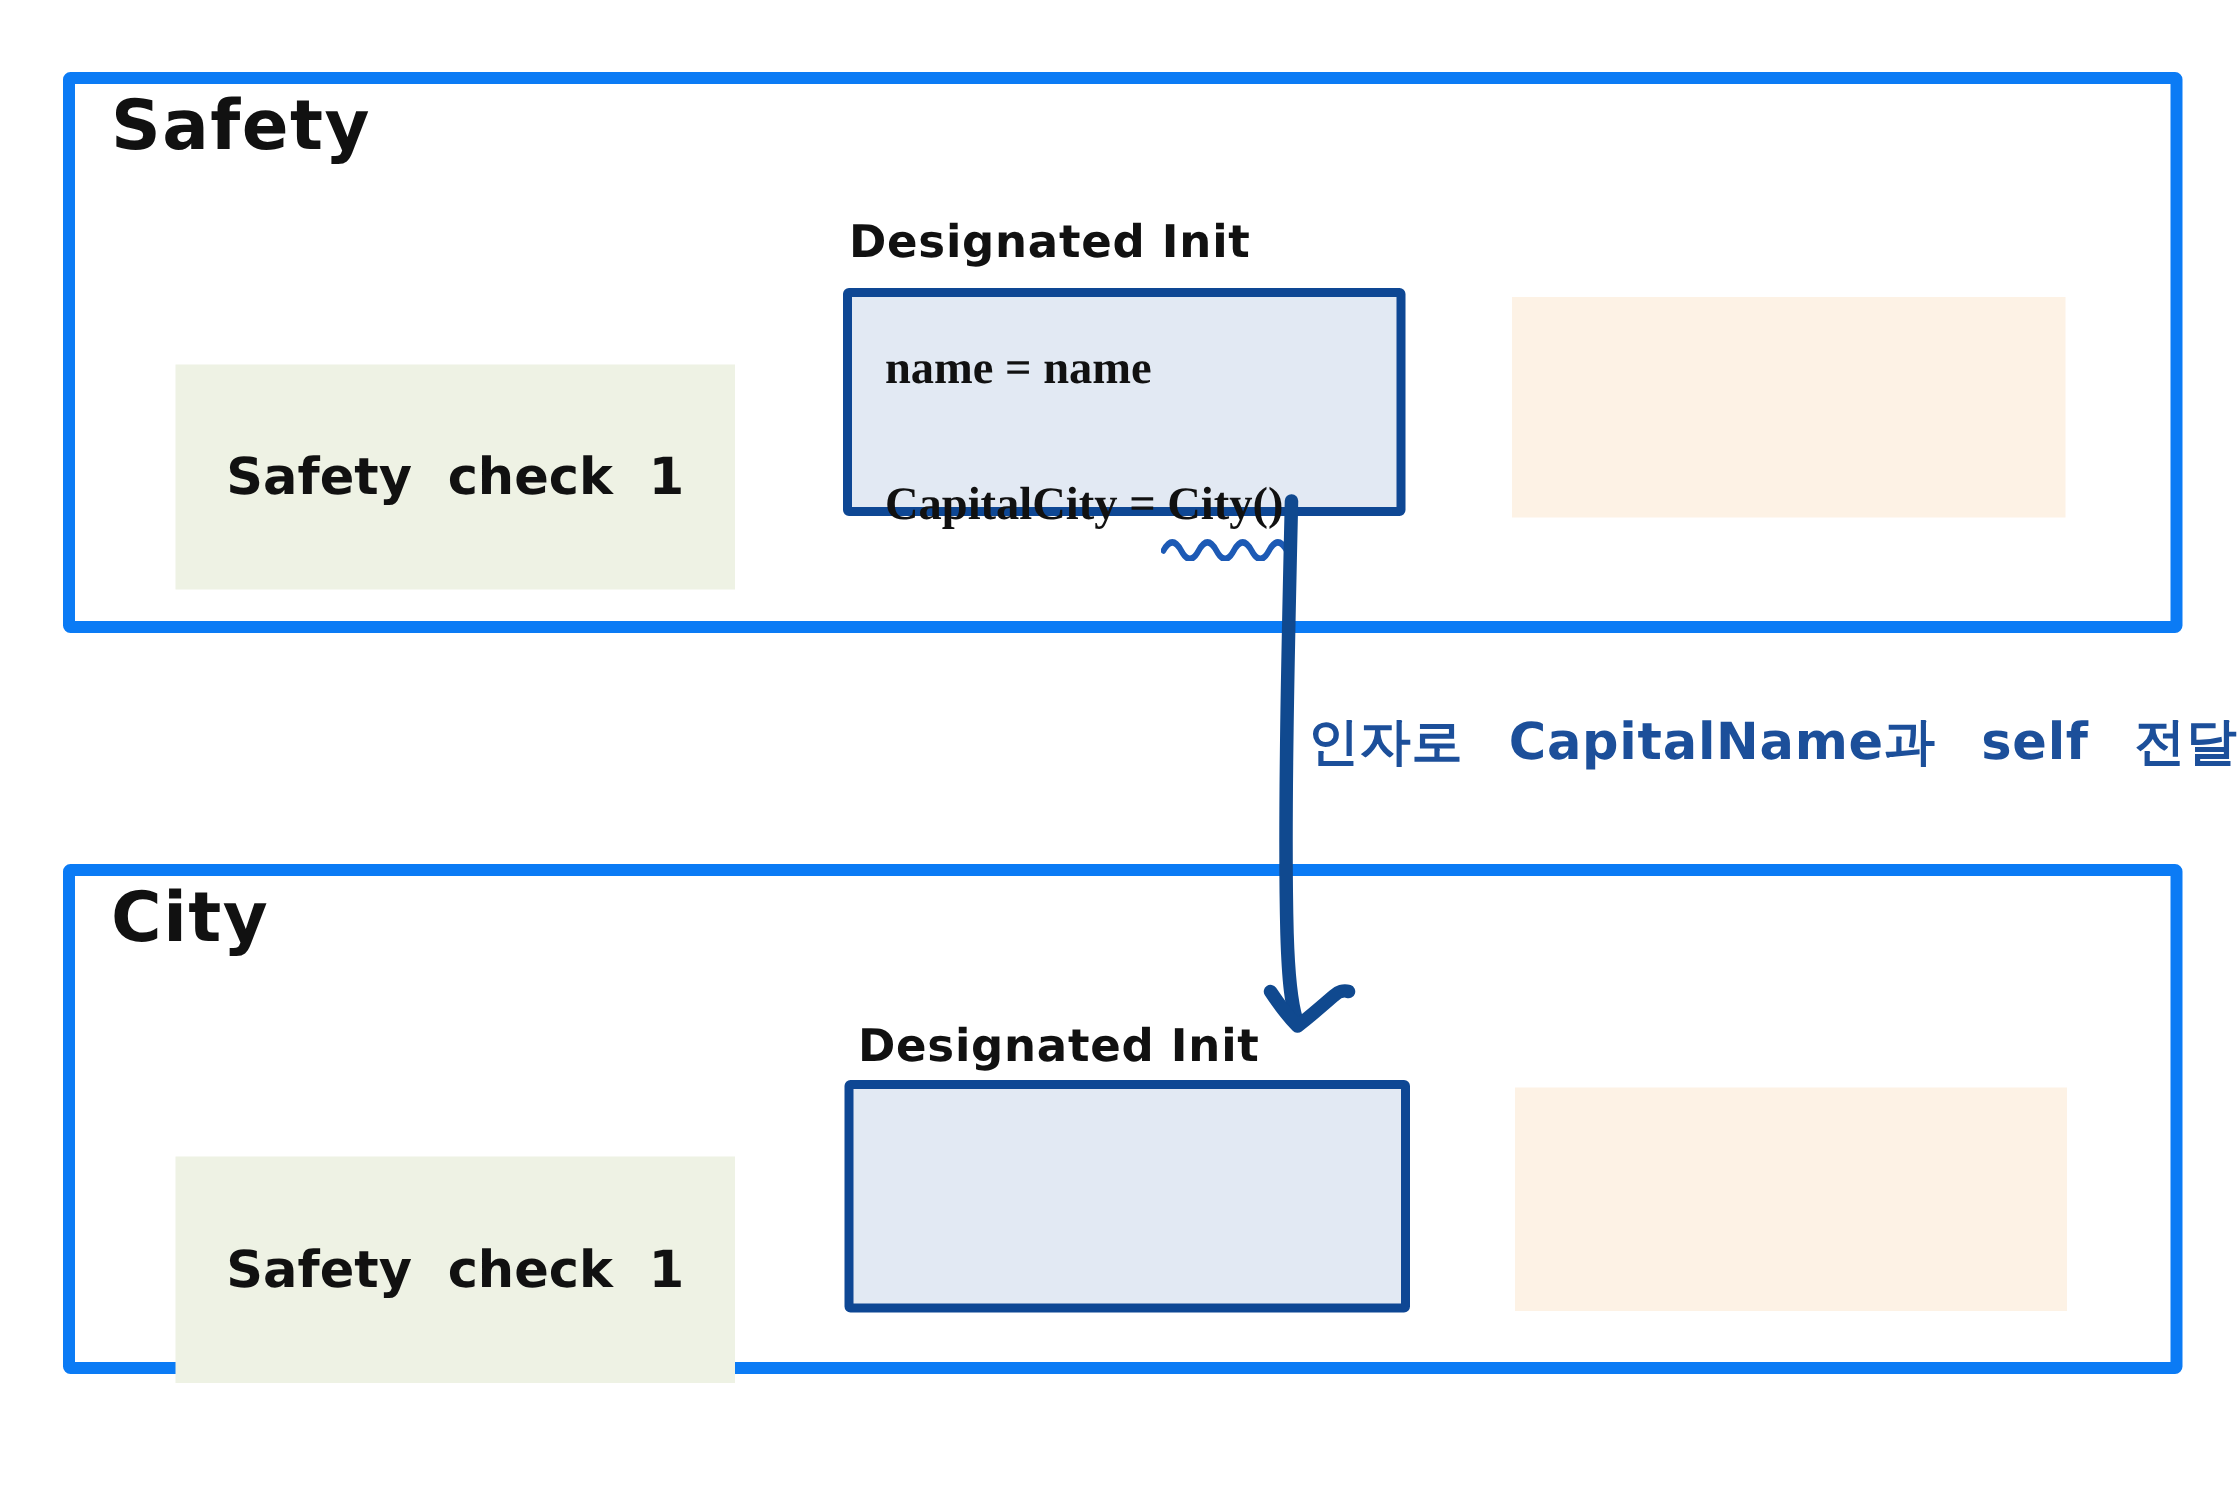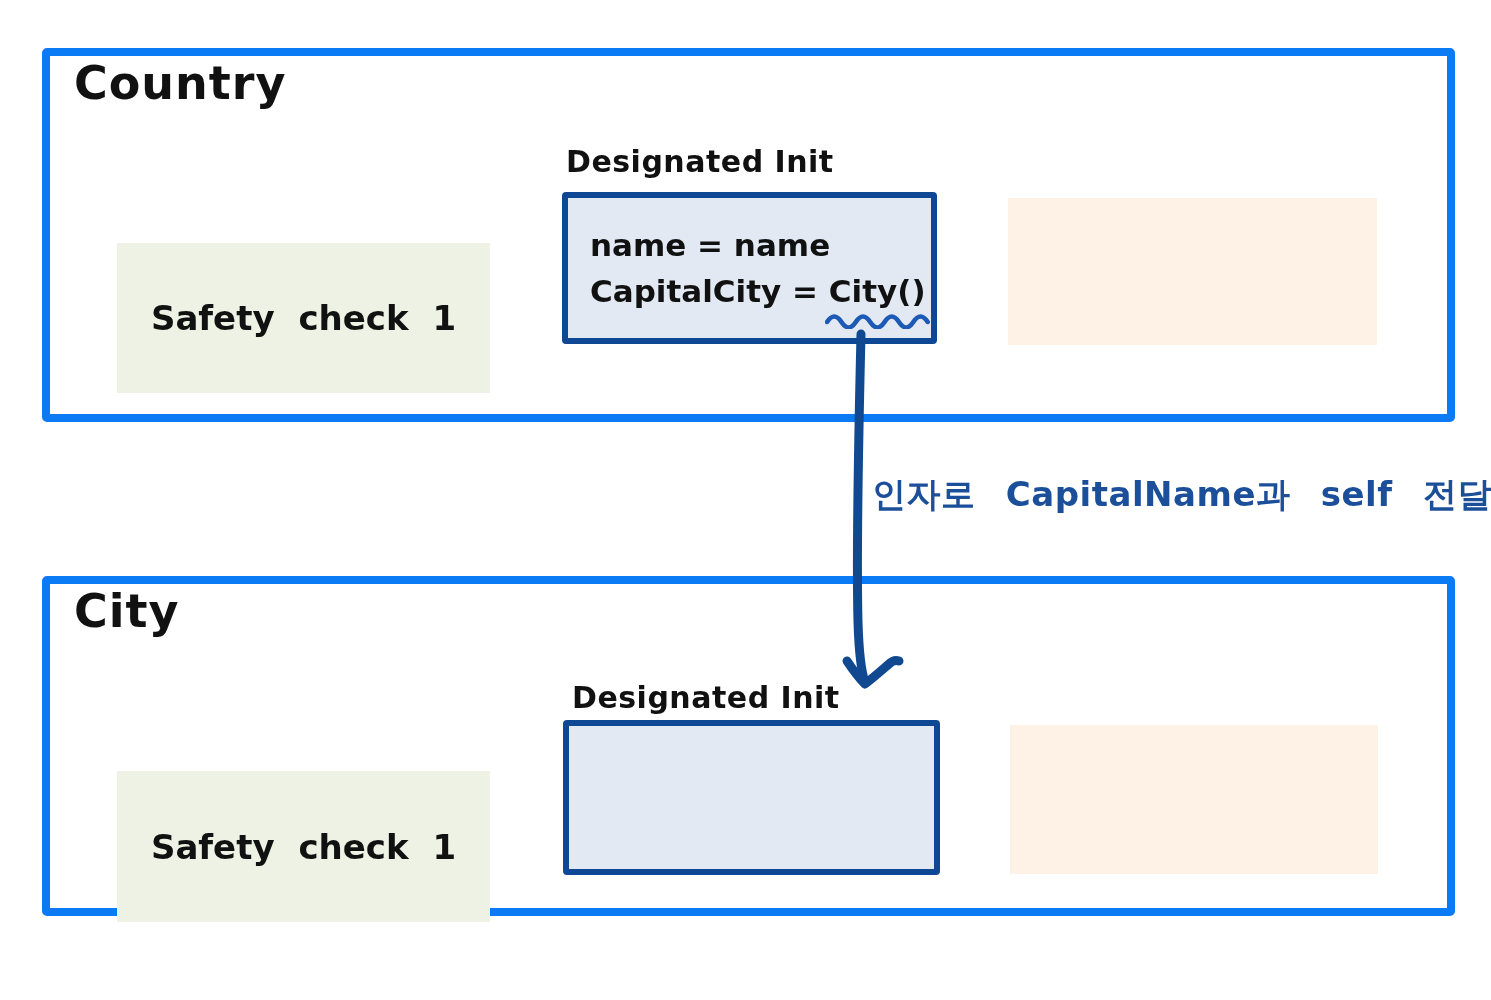"Country" div.class-title { text: Country -> Safety }
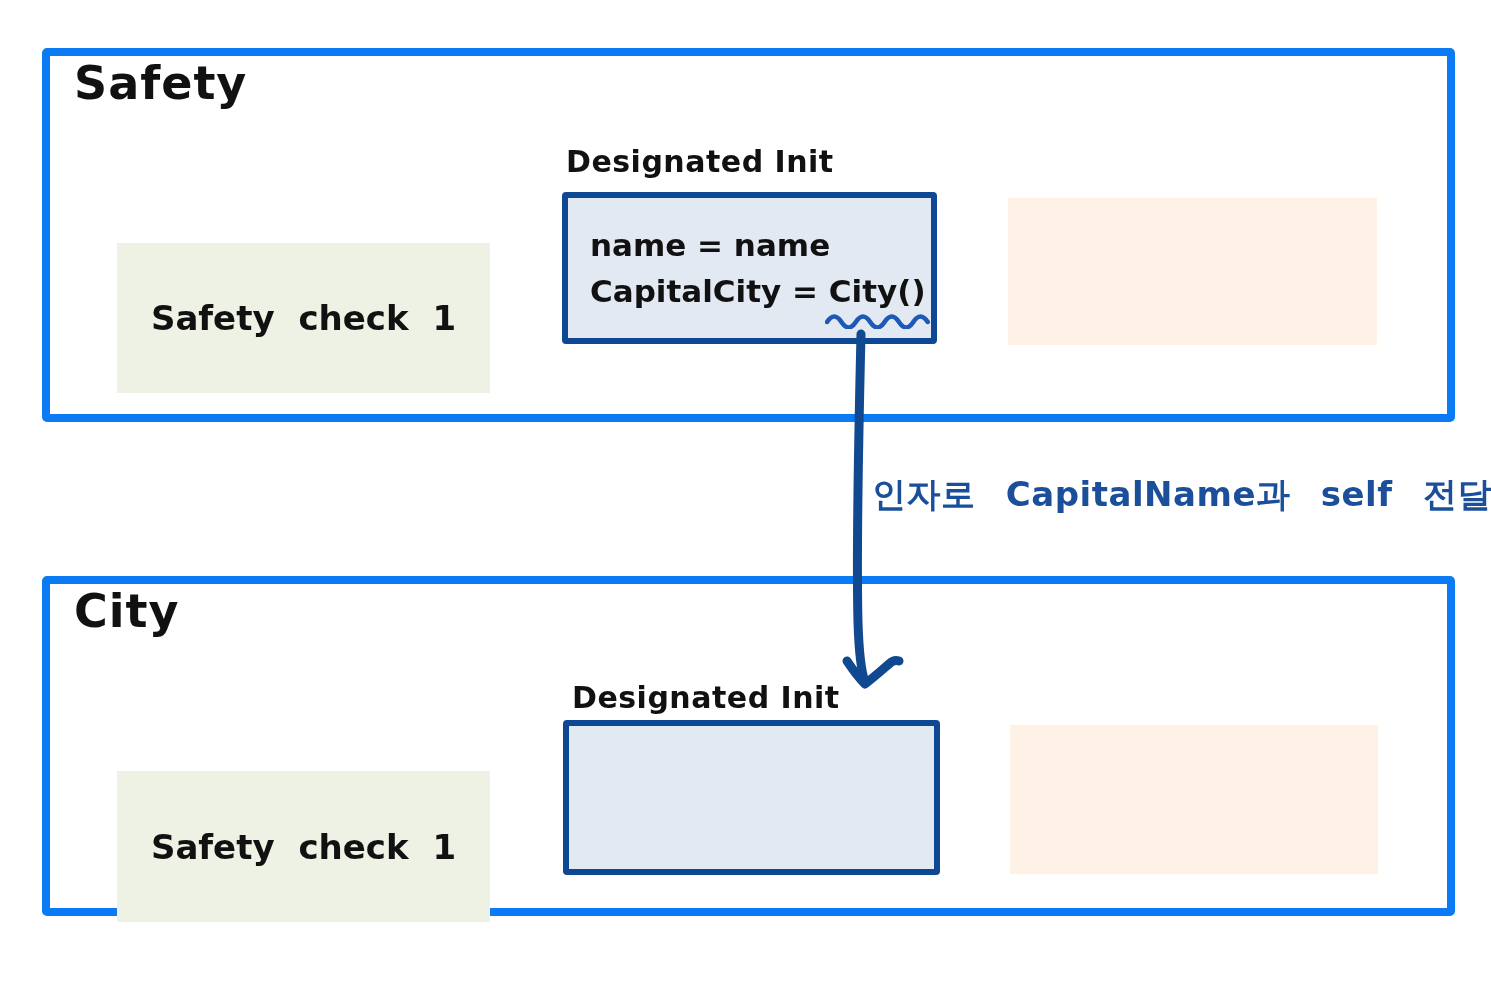"name = name" .country .desig-box { font-family: none -> Liberation Serif, serif }
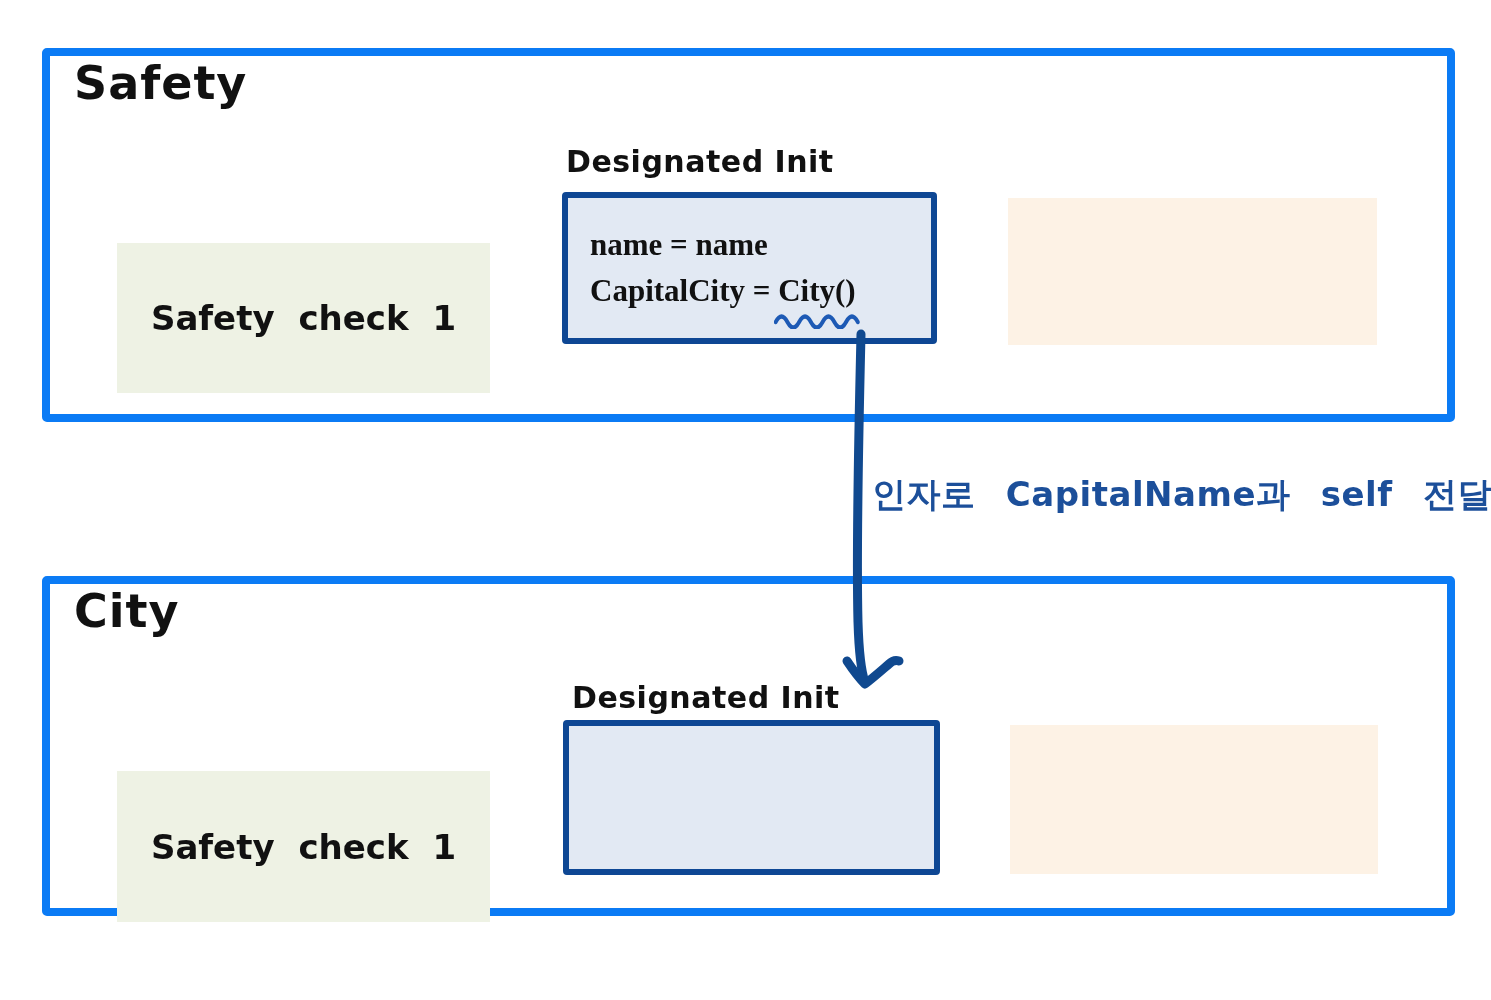"City()" .call { margin-top: none -> 45px }
